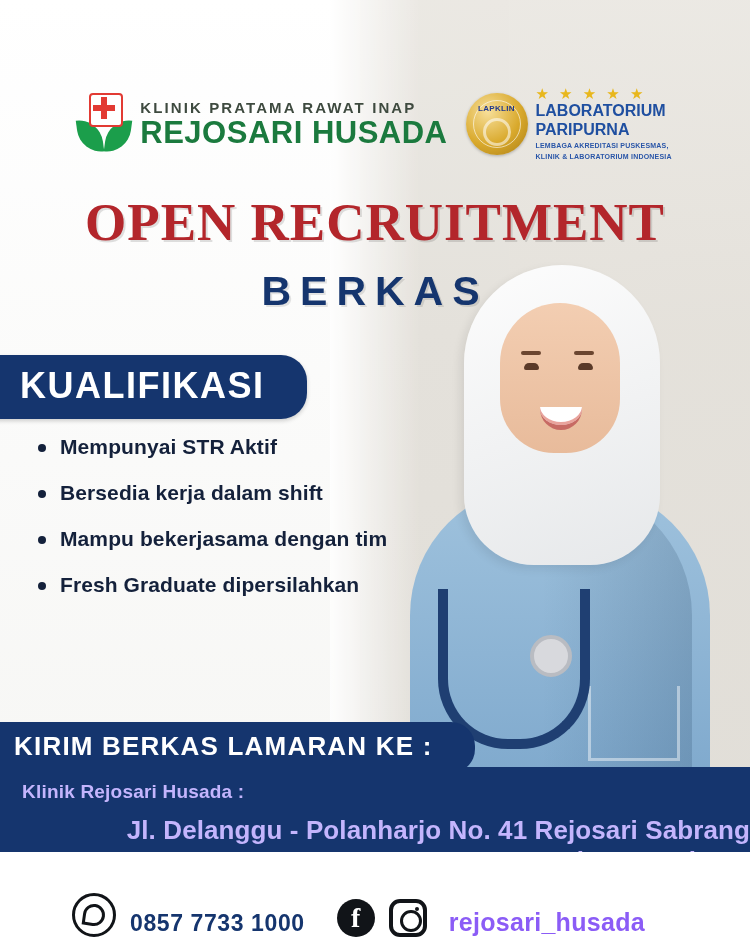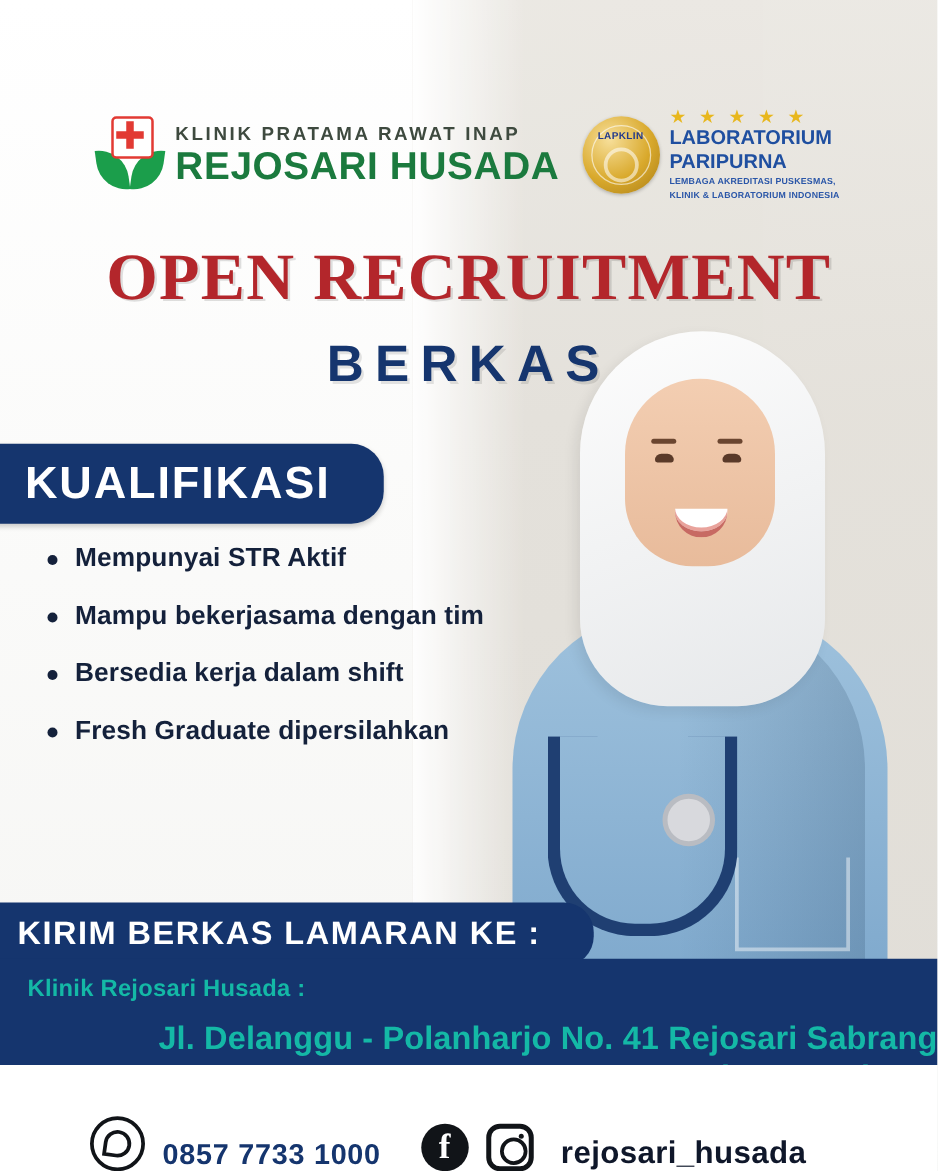"Mampu bekerjasama dengan tim" li { order: before "Bersedia kerja dalam shift" -> after "Bersedia kerja dalam shift" }
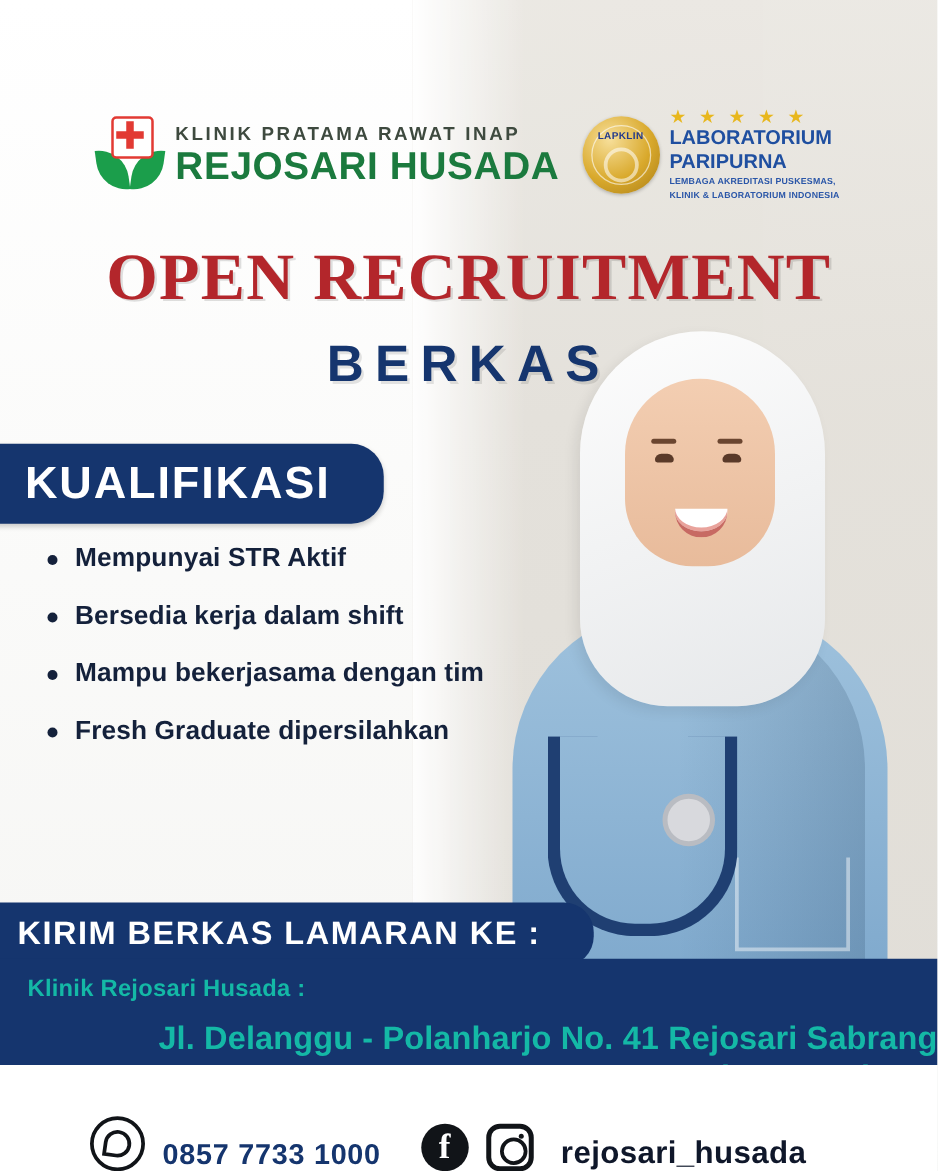"Klinik Rejosari Husada :" .footer { color: #14b8a6 -> #c4b5fd }
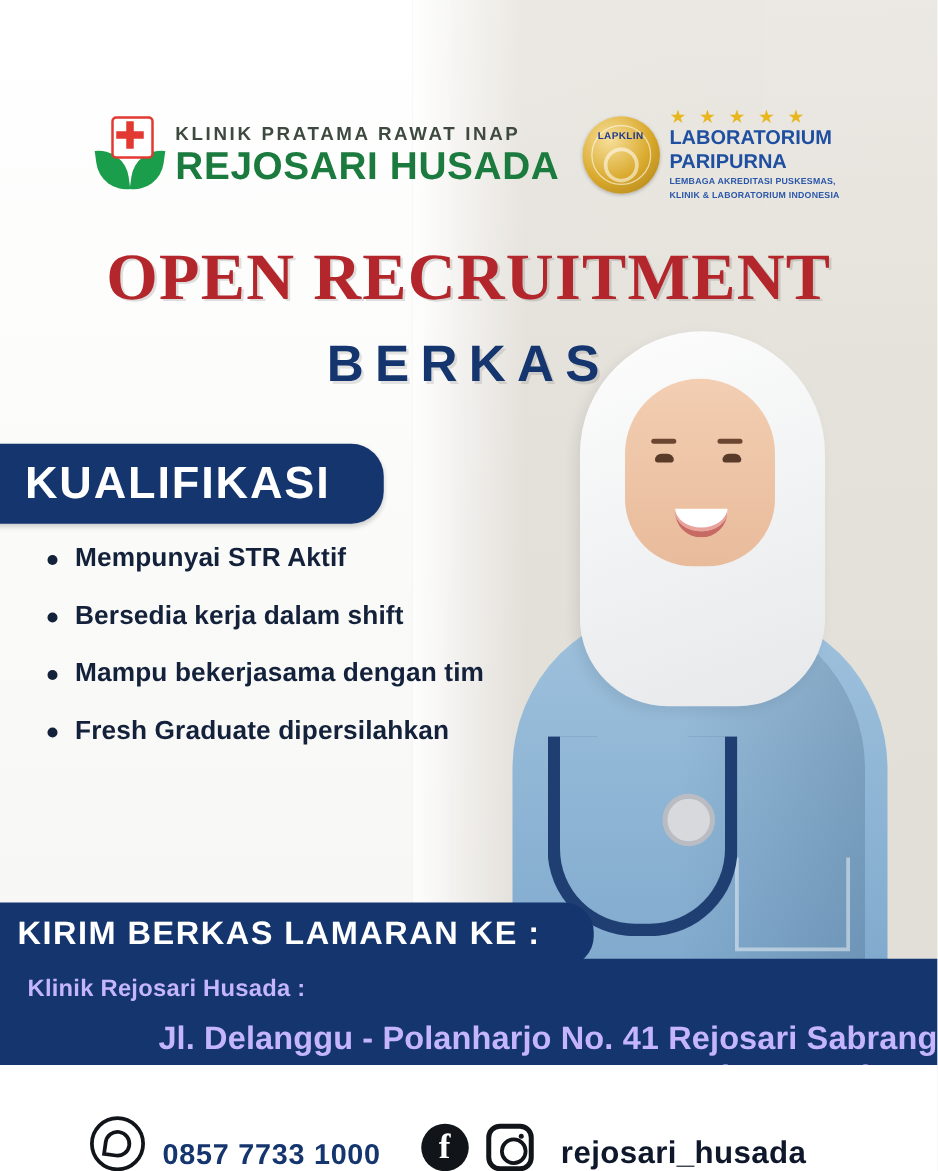"rejosari_husada" .handle { color: #0f172a -> #8b5cf6 }
